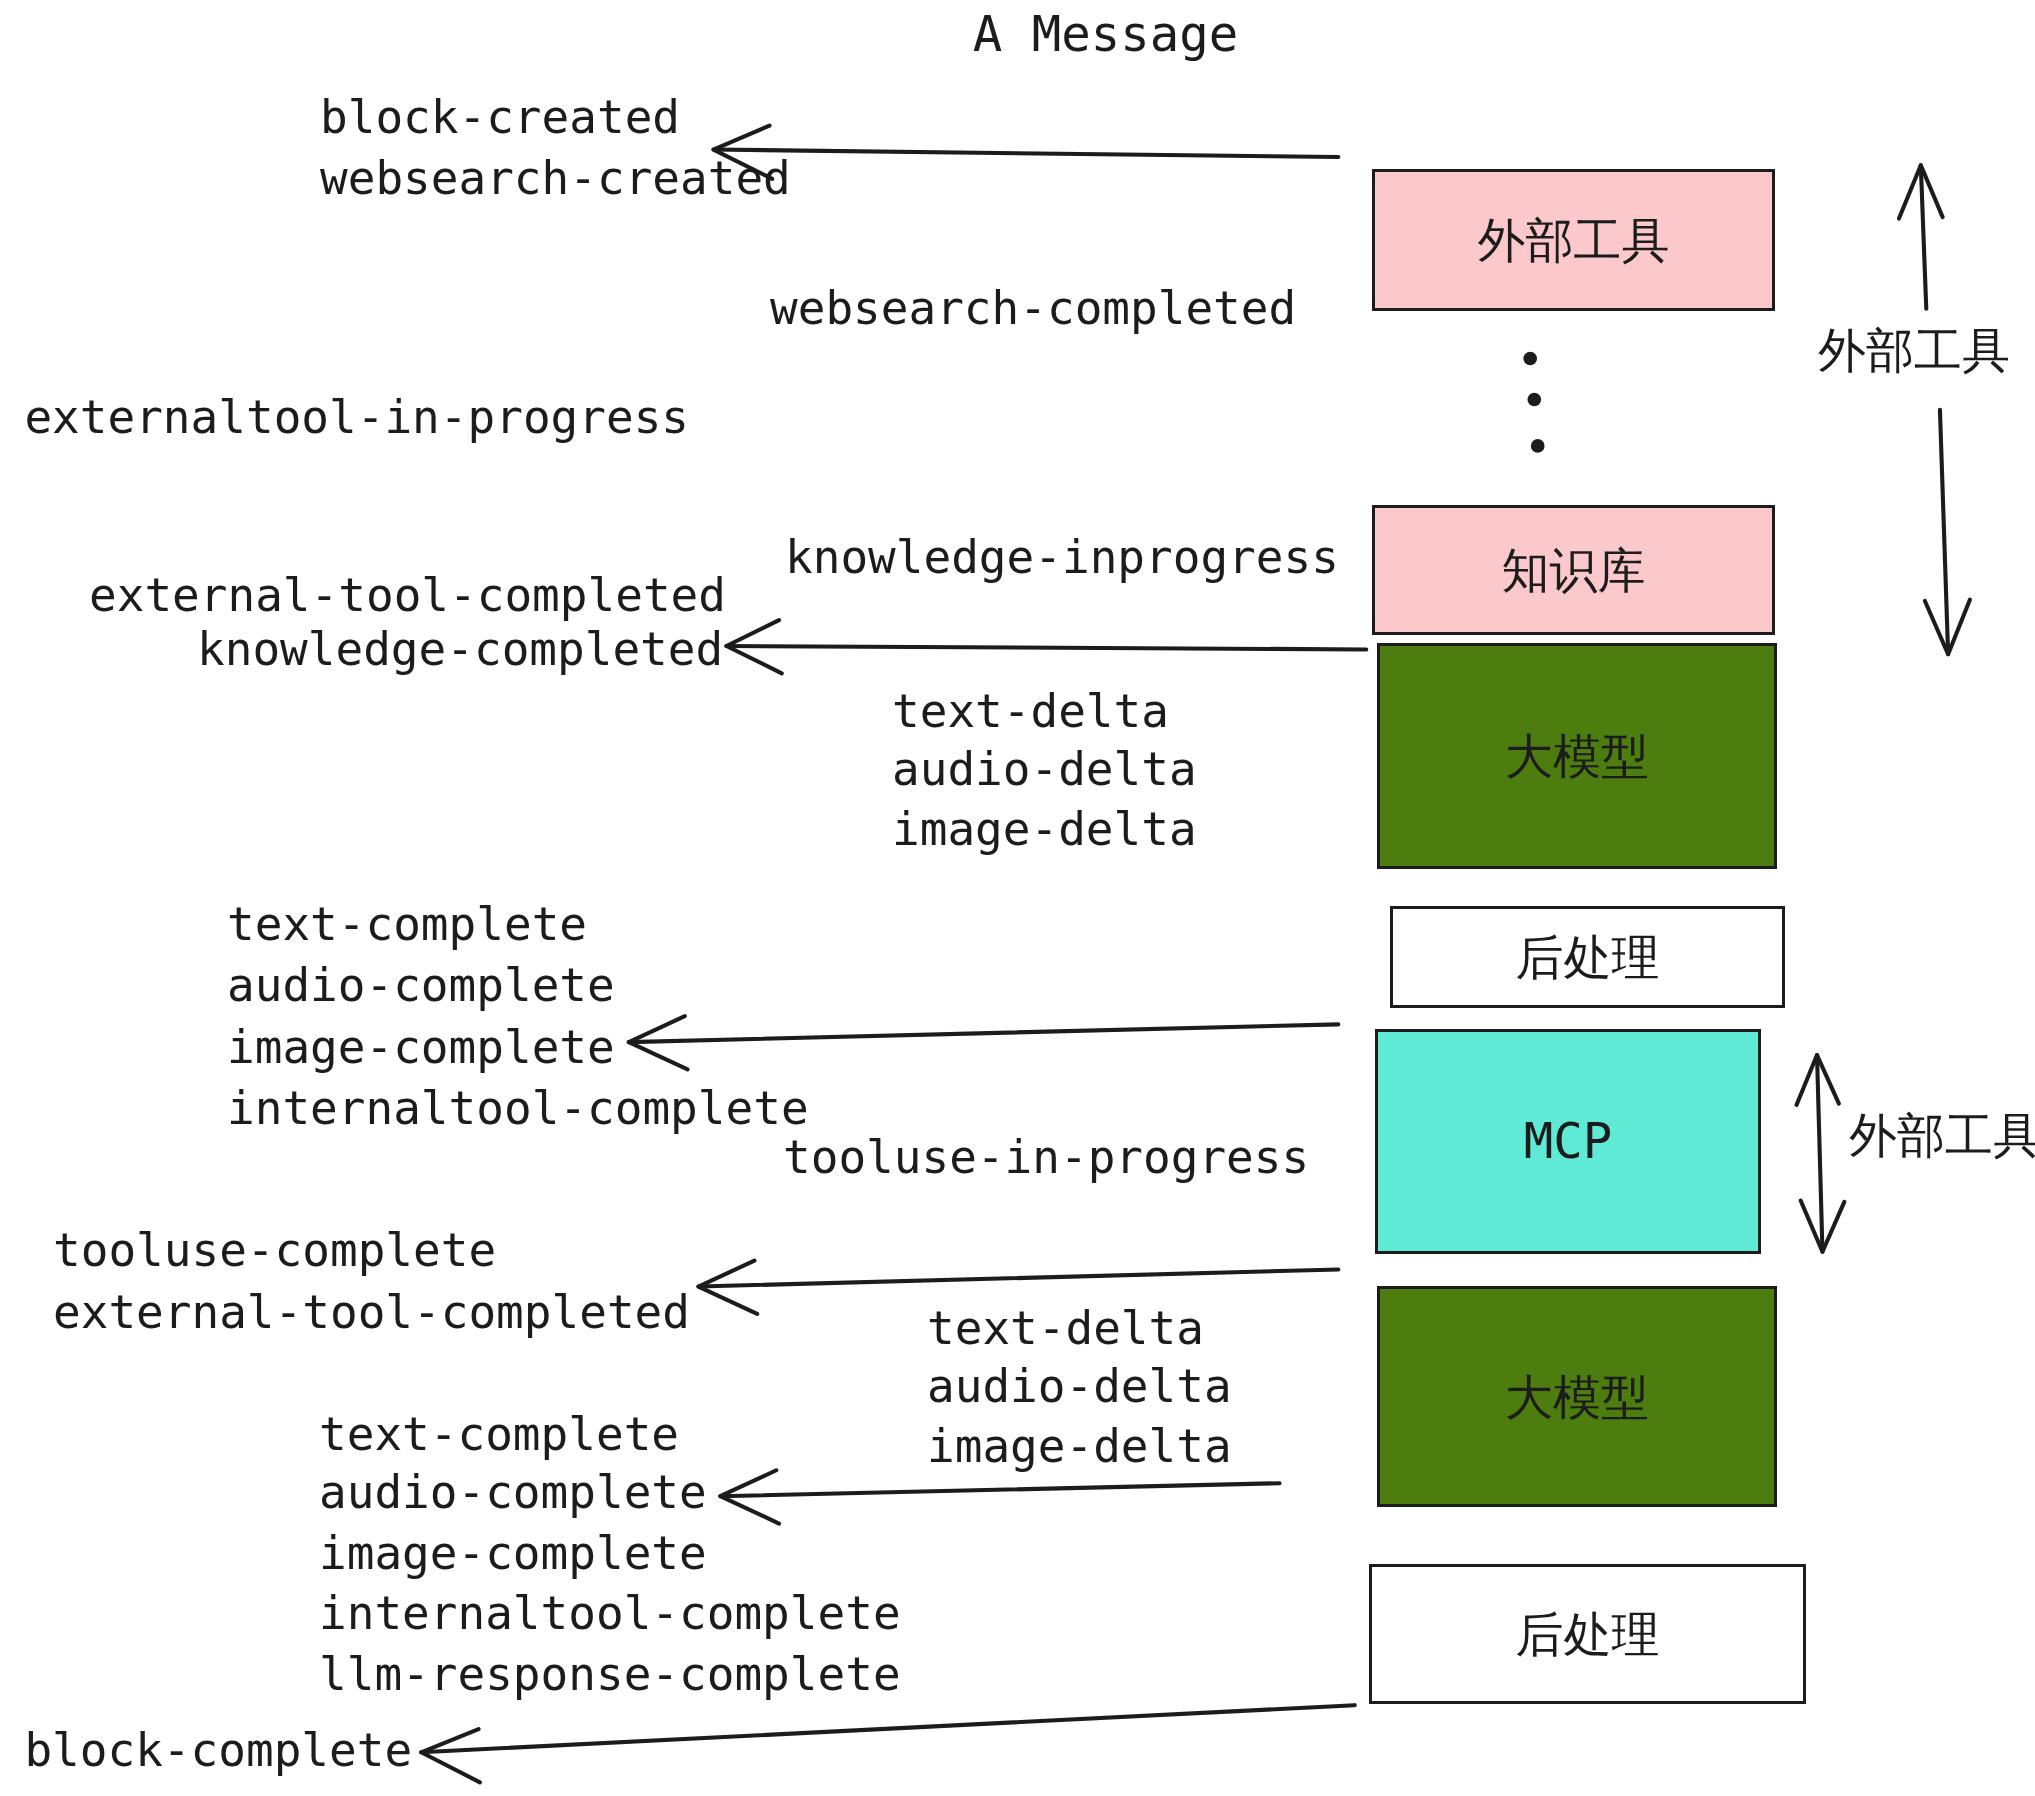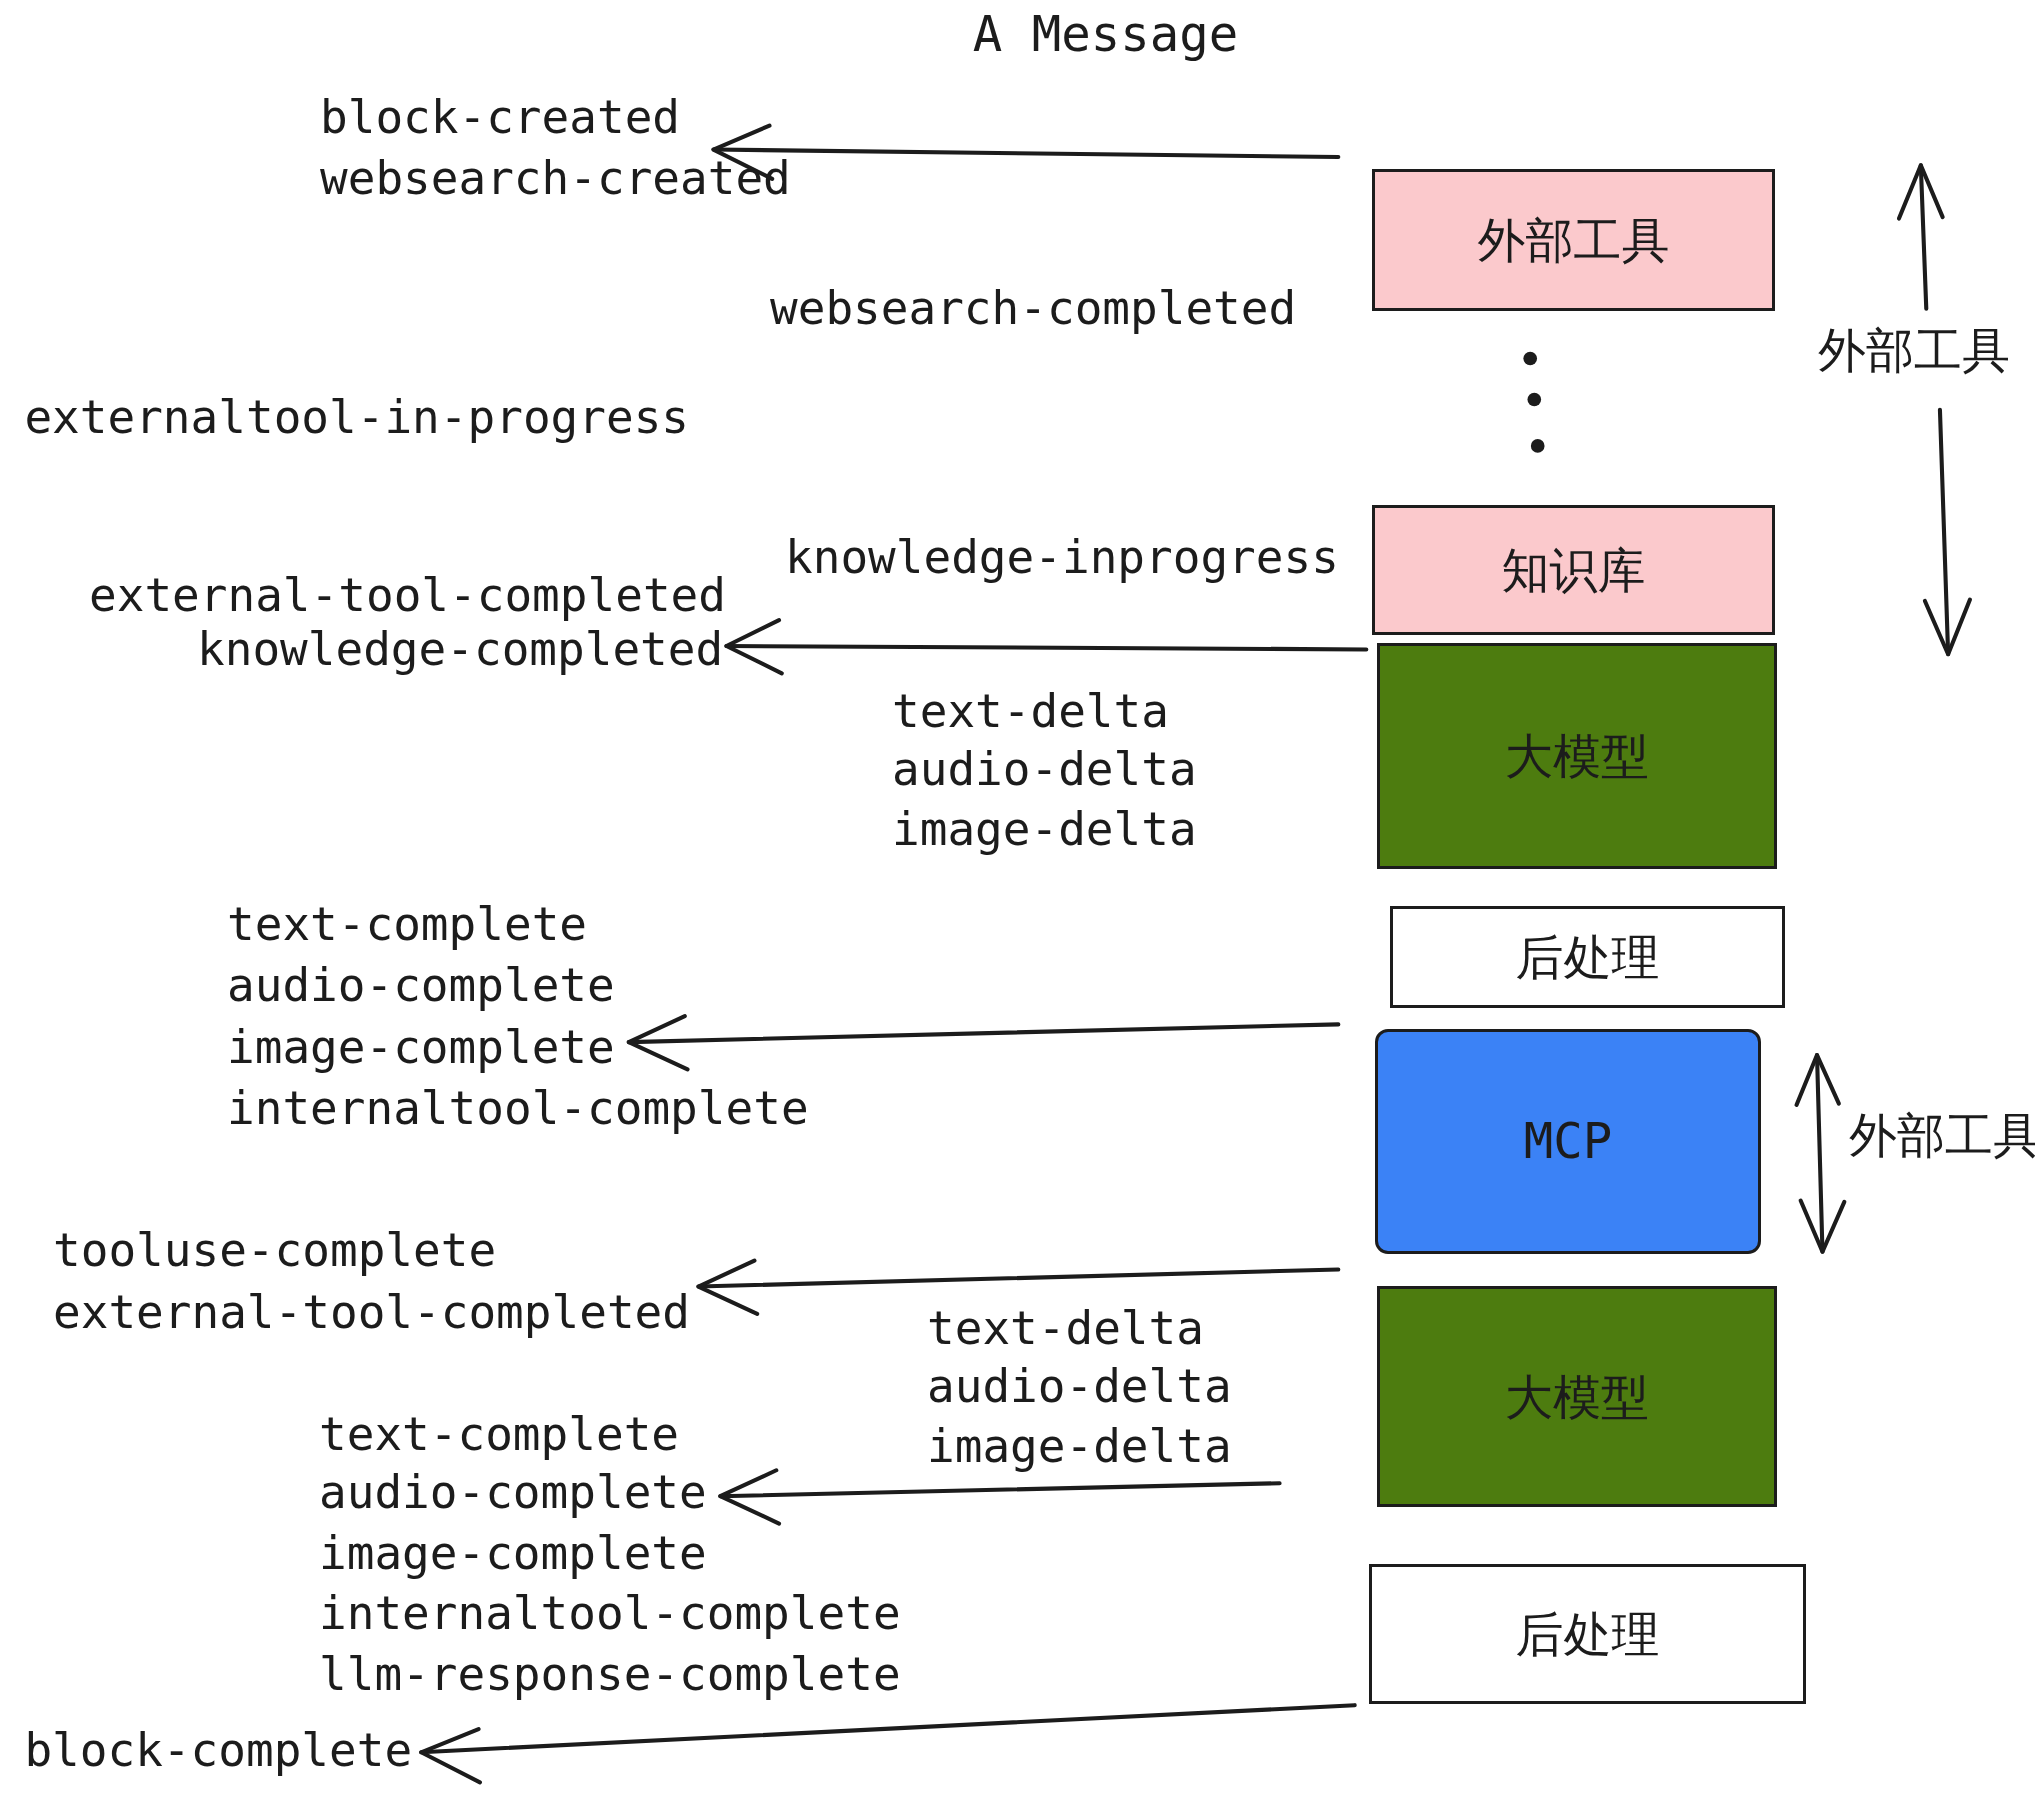"tooluse-in-progress" div.ev { html: none -> <div>tooluse-in-progress</div> }
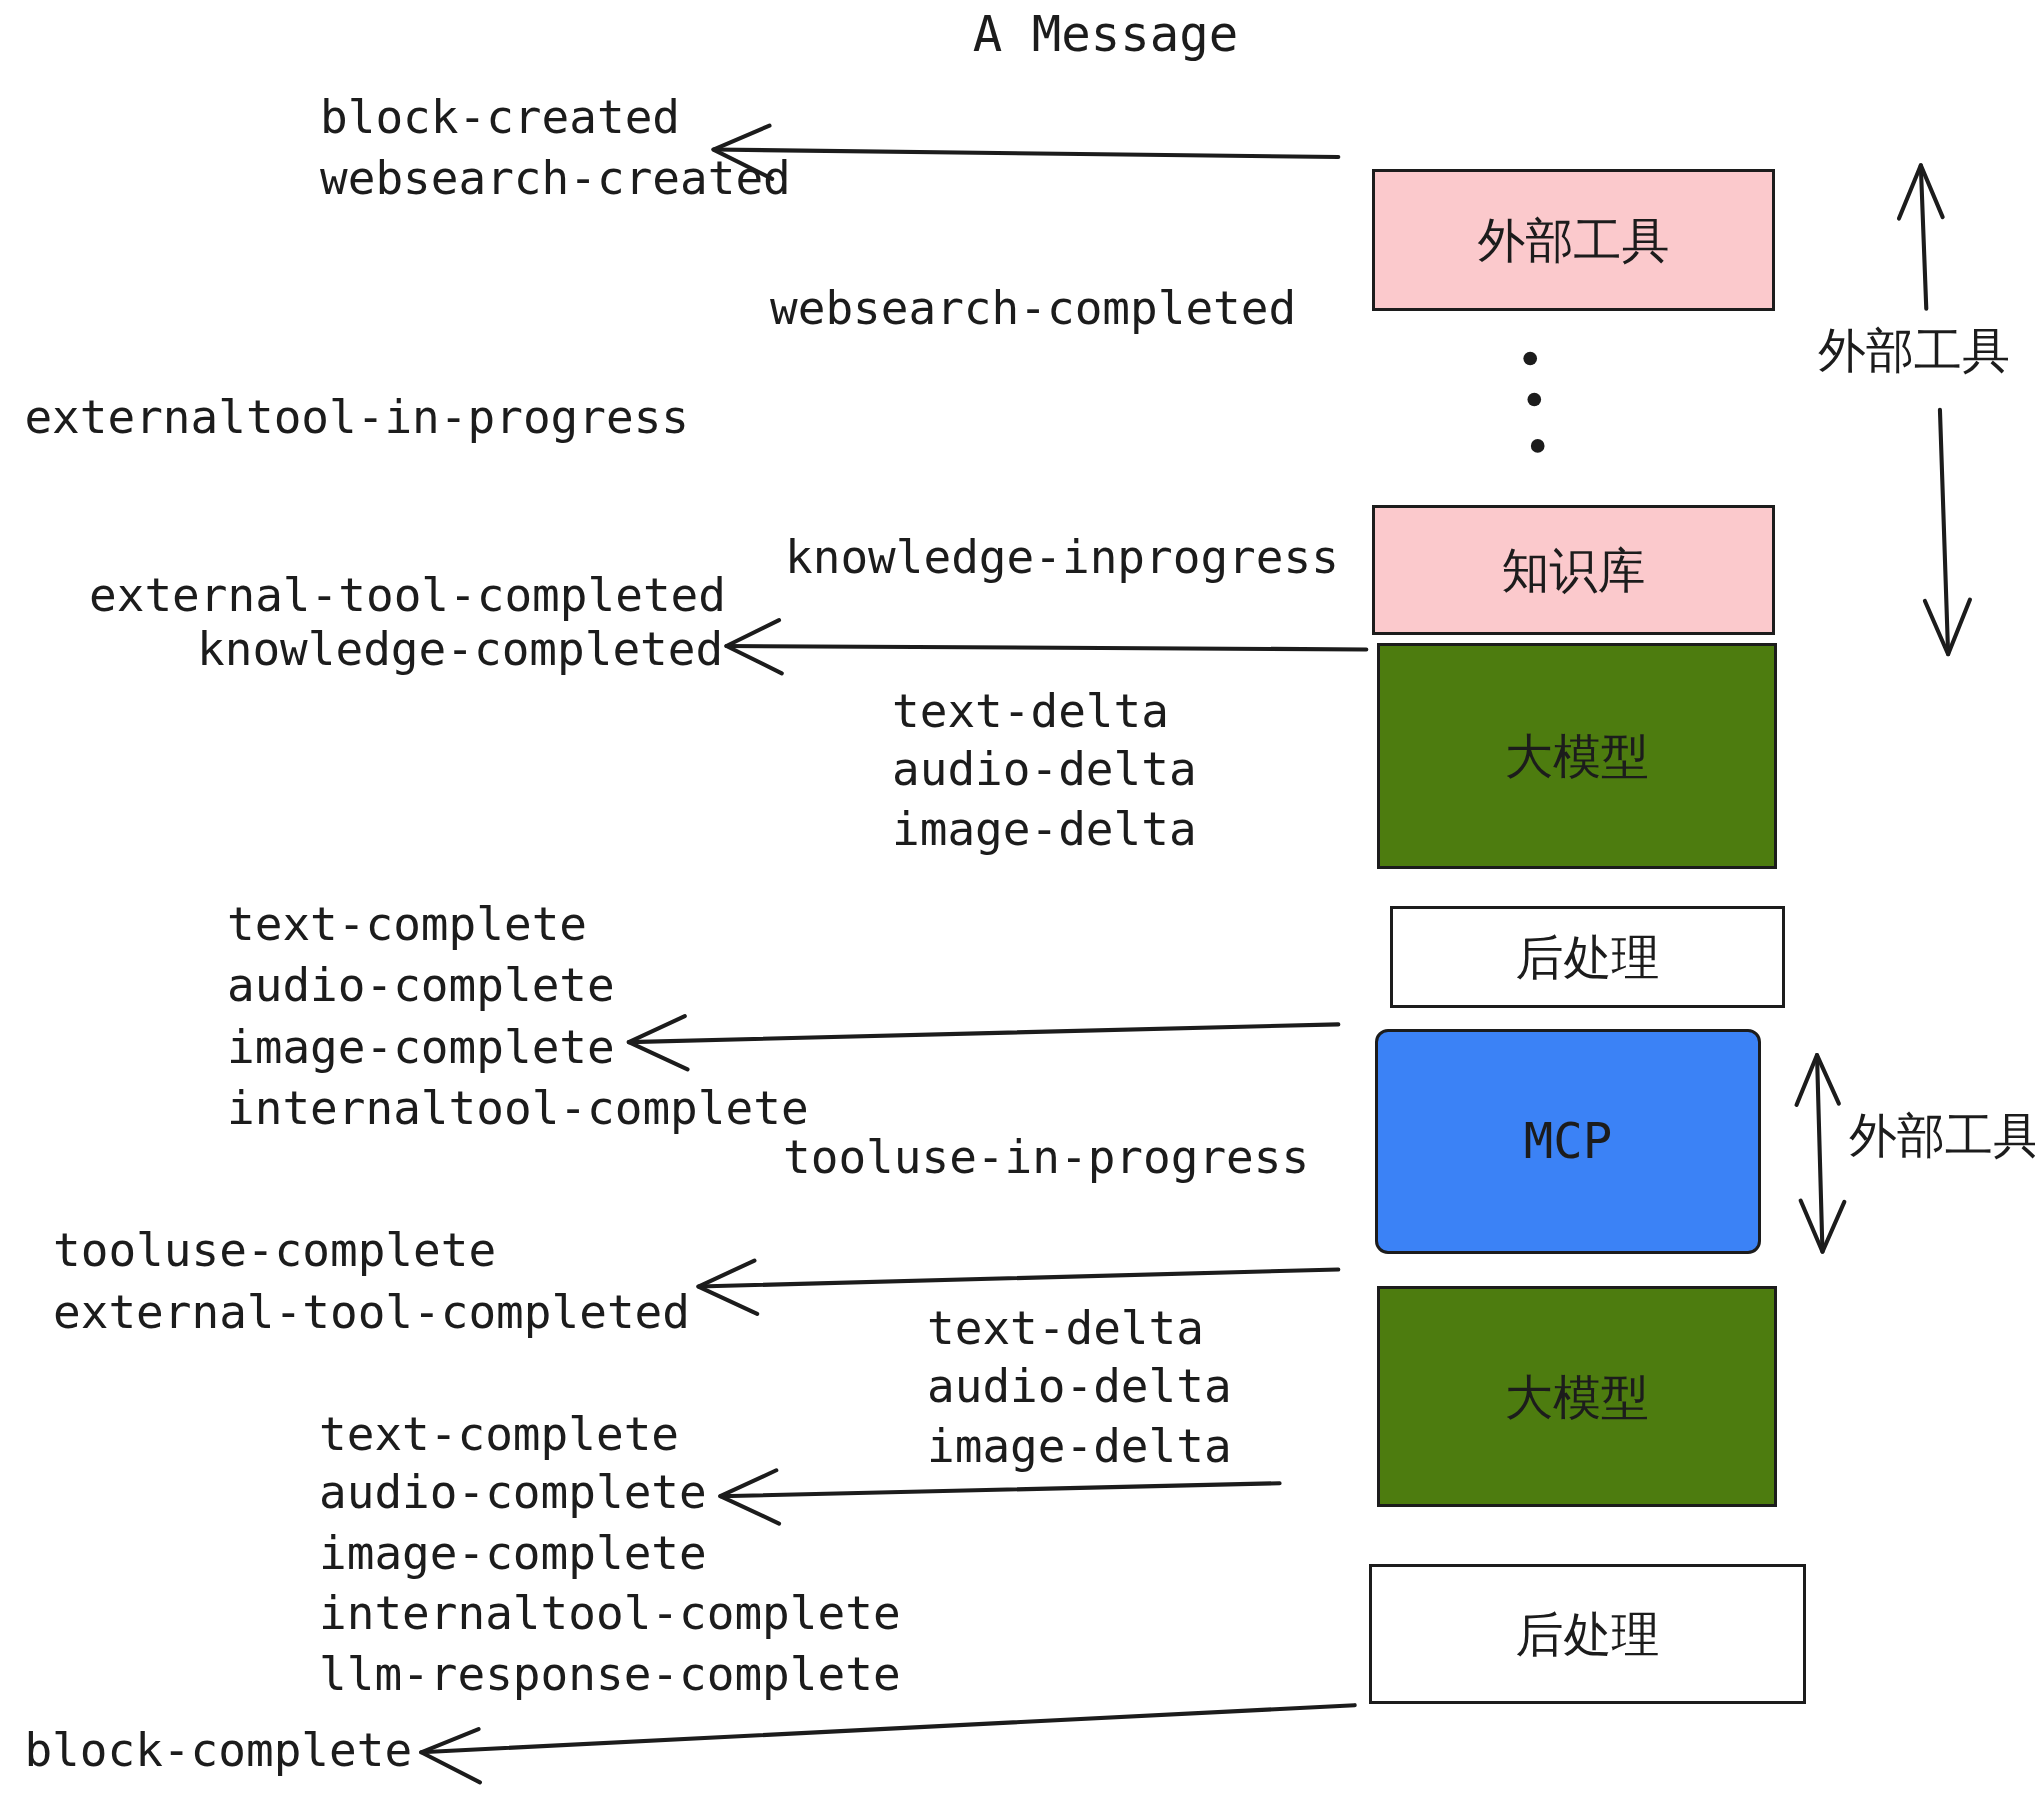"MCP" .yellow { background: #3b82f6 -> #5eead4; border-radius: 13px -> none }
